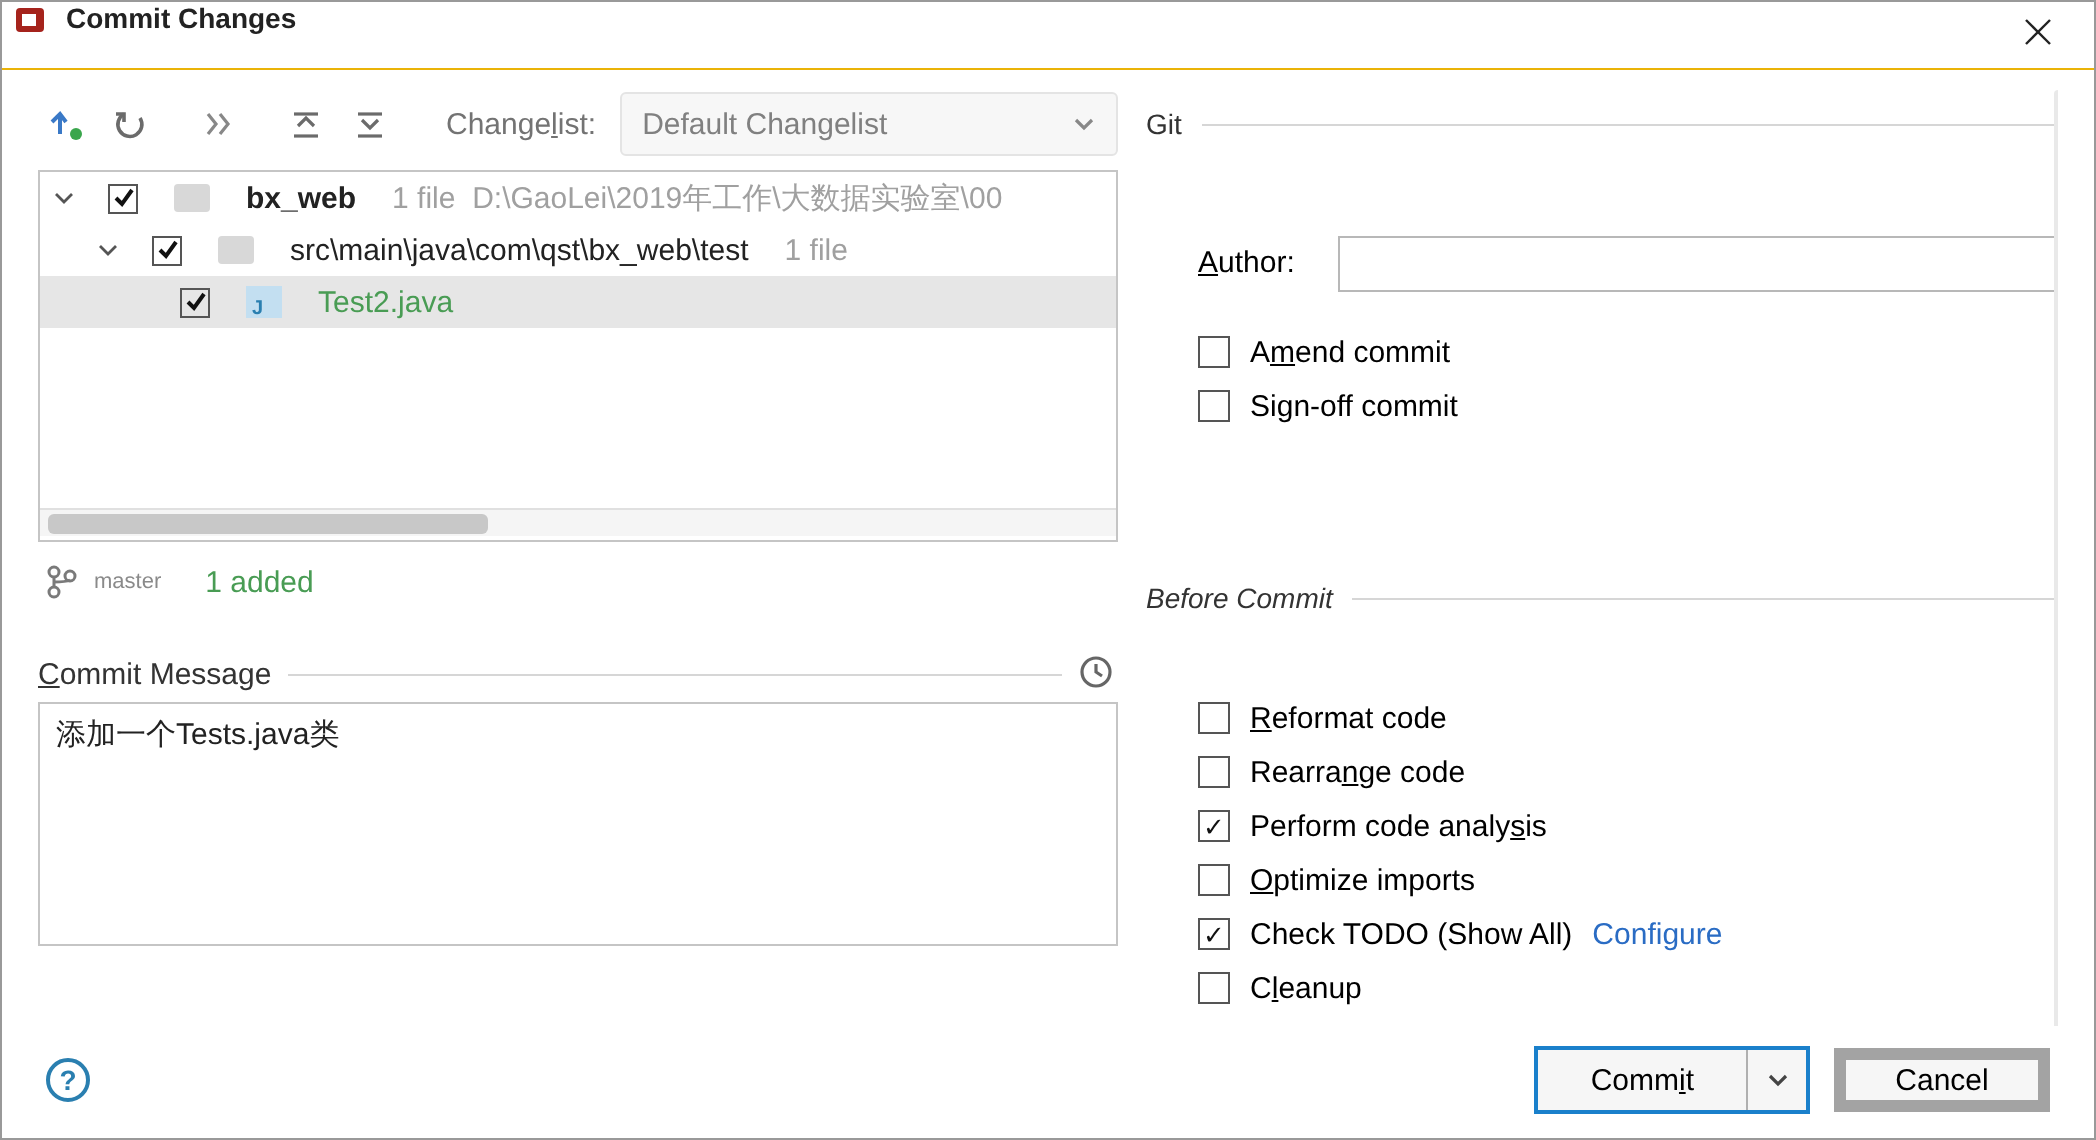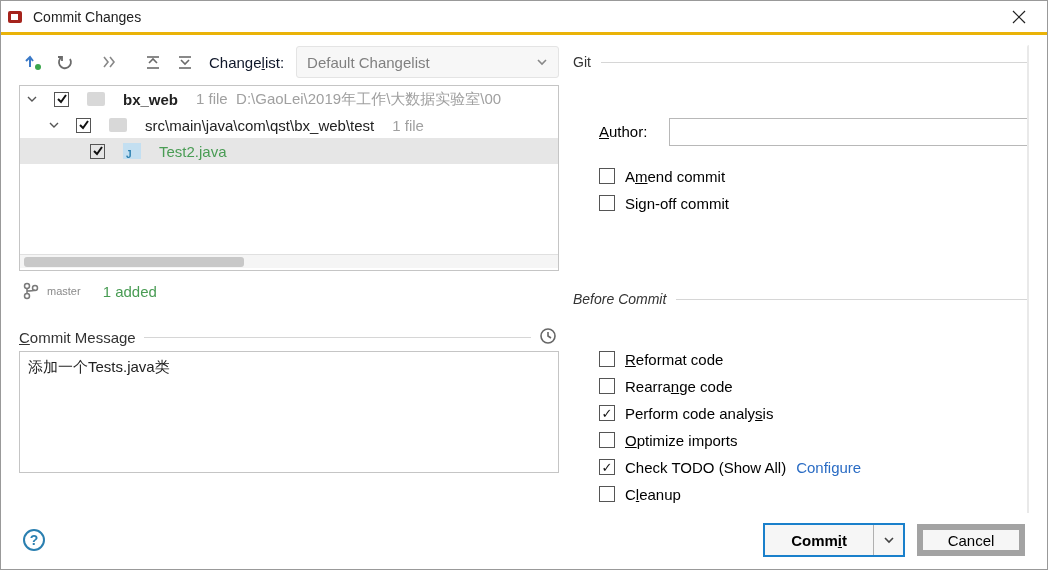"Commit Changes" .titlebar { align-items: center -> none; border-bottom: 3px solid #eab308 -> 1px solid #eab308; font-weight: none -> bold }
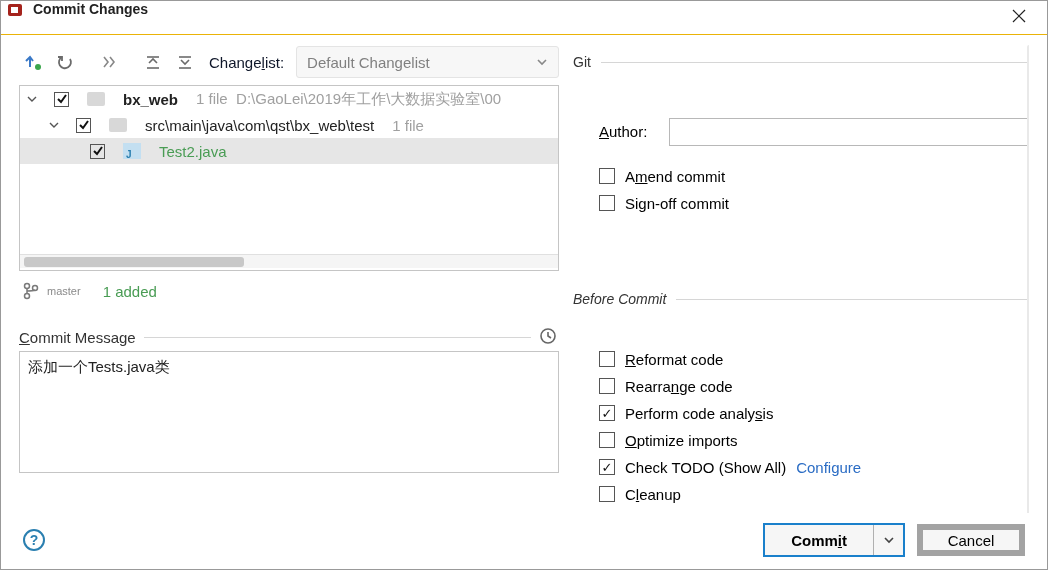"Changelist:" .changelist-lbl { color: #0f172a -> #737373; margin-left: 6px -> 20px }
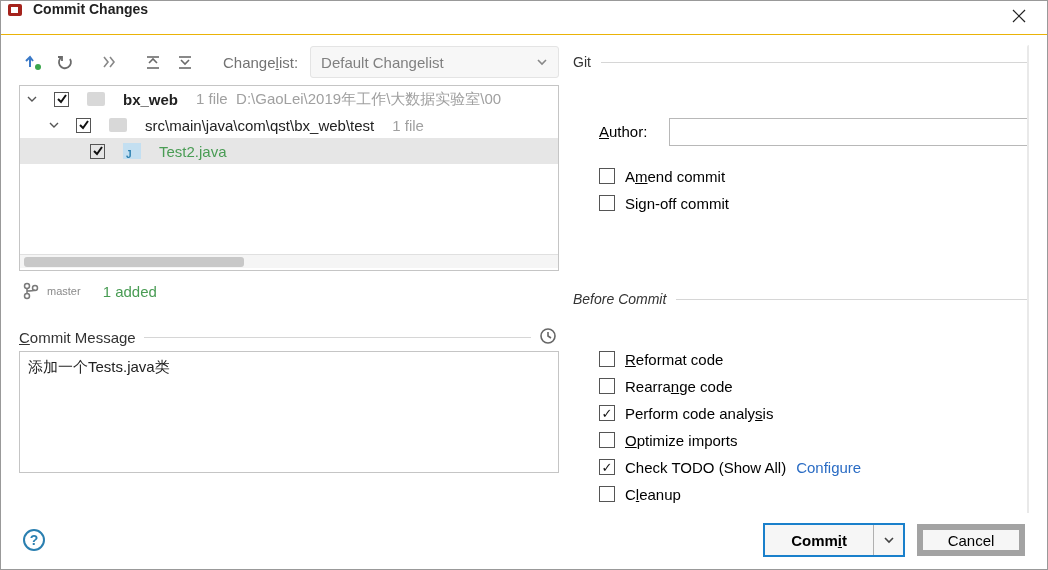"Comm t" .commit-grp .btn { font-weight: bold -> none }
